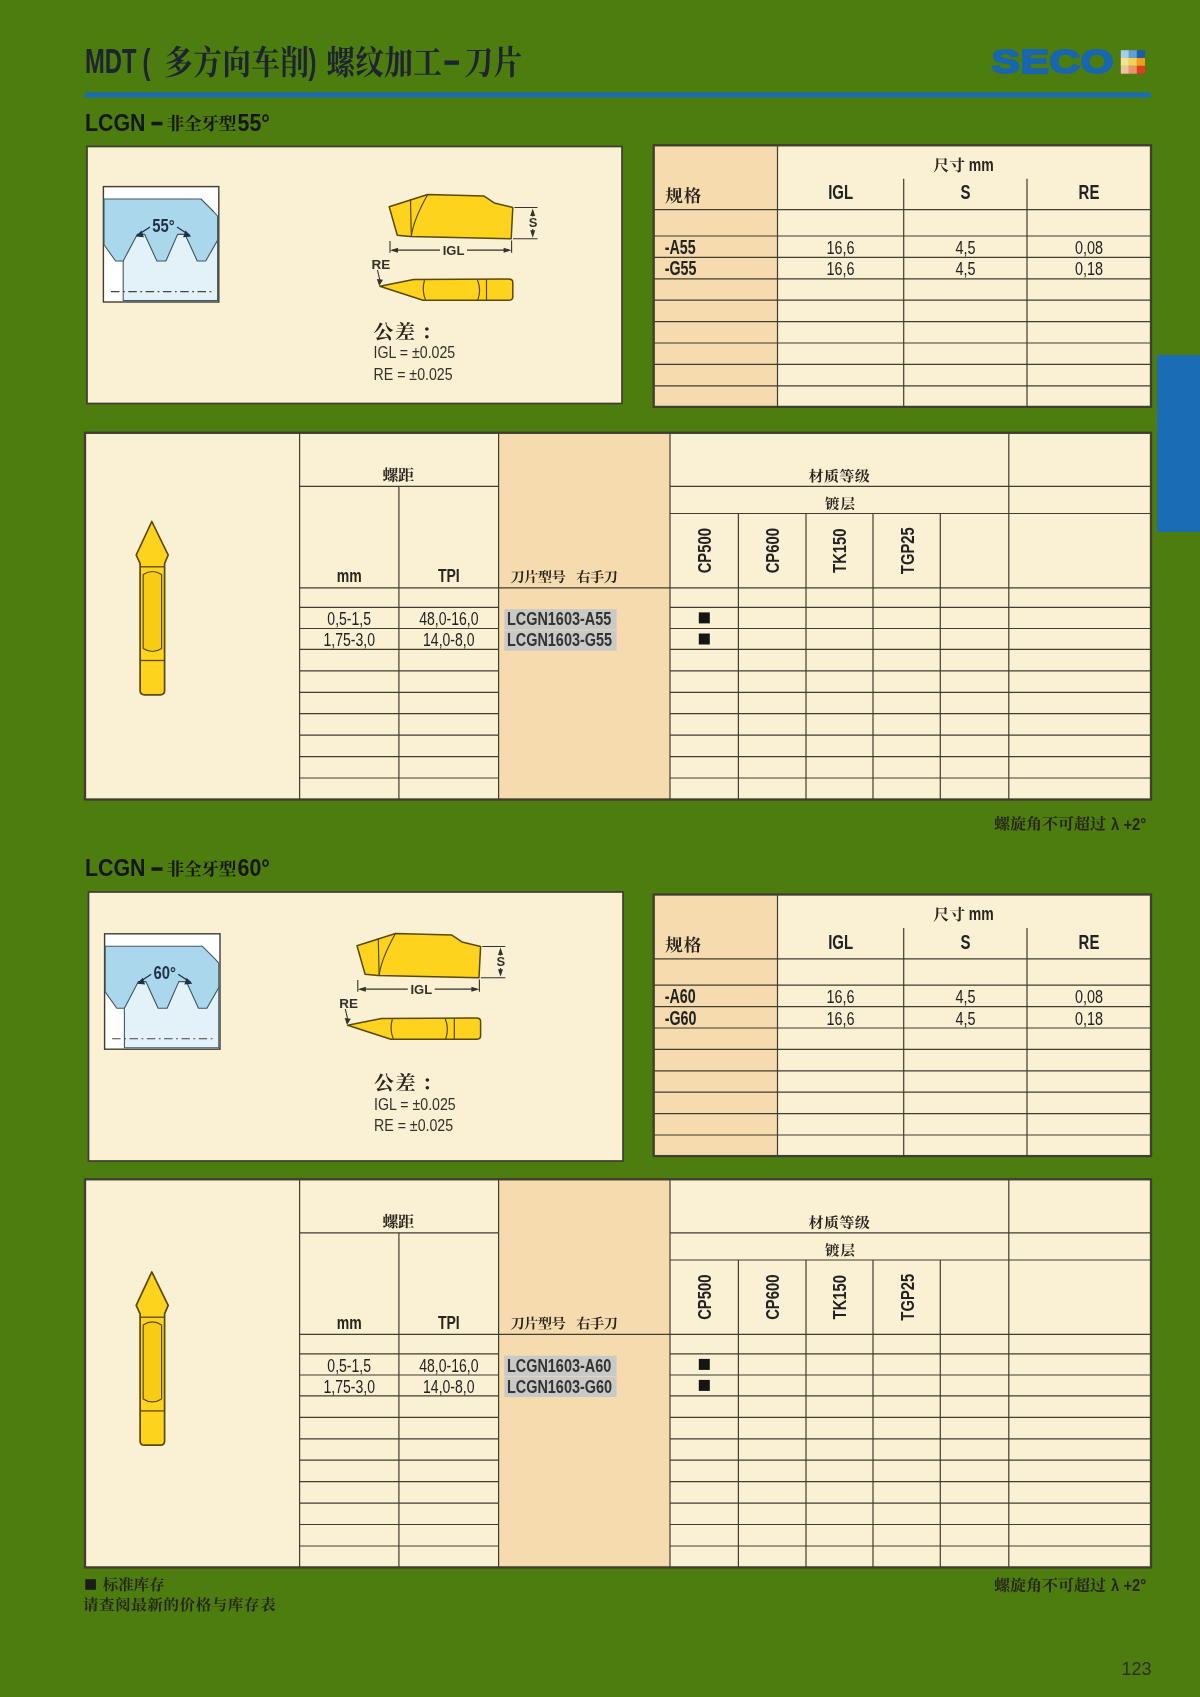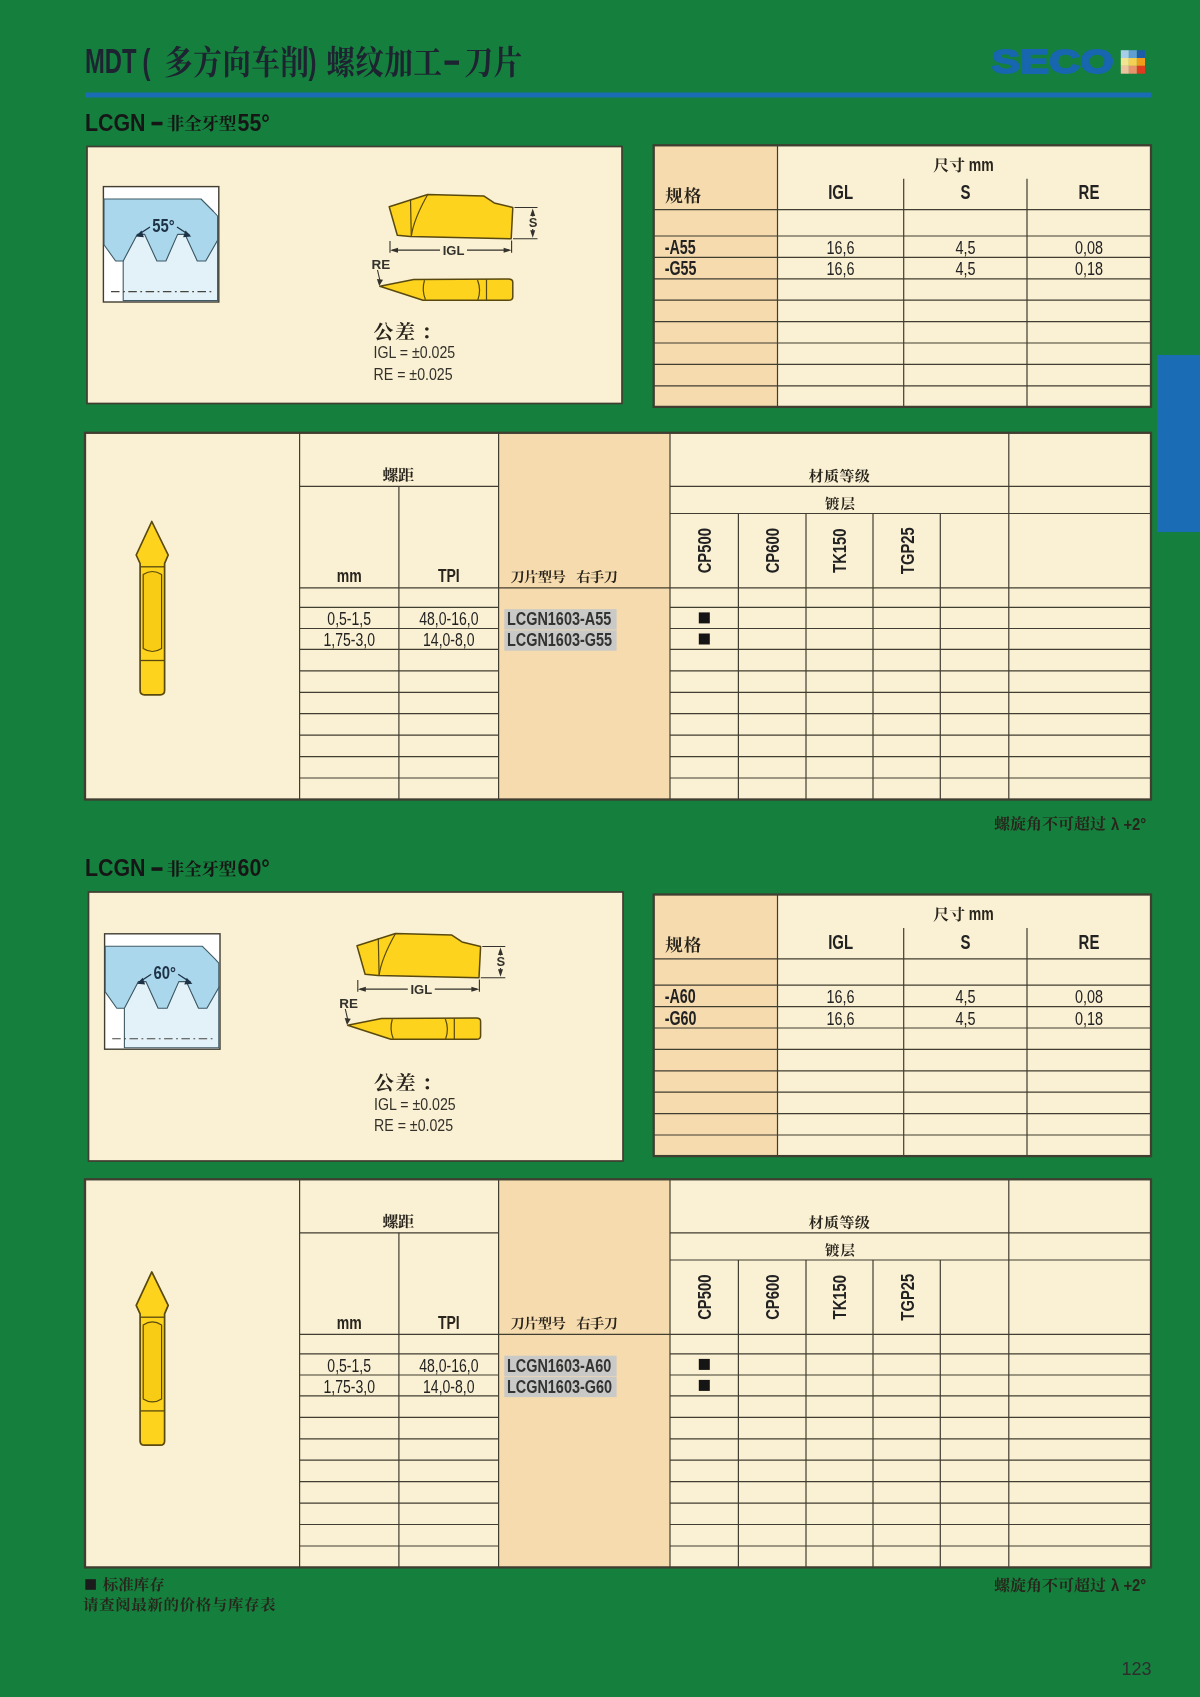"MDT" #page { background: #15803d -> #4d7c0f }
